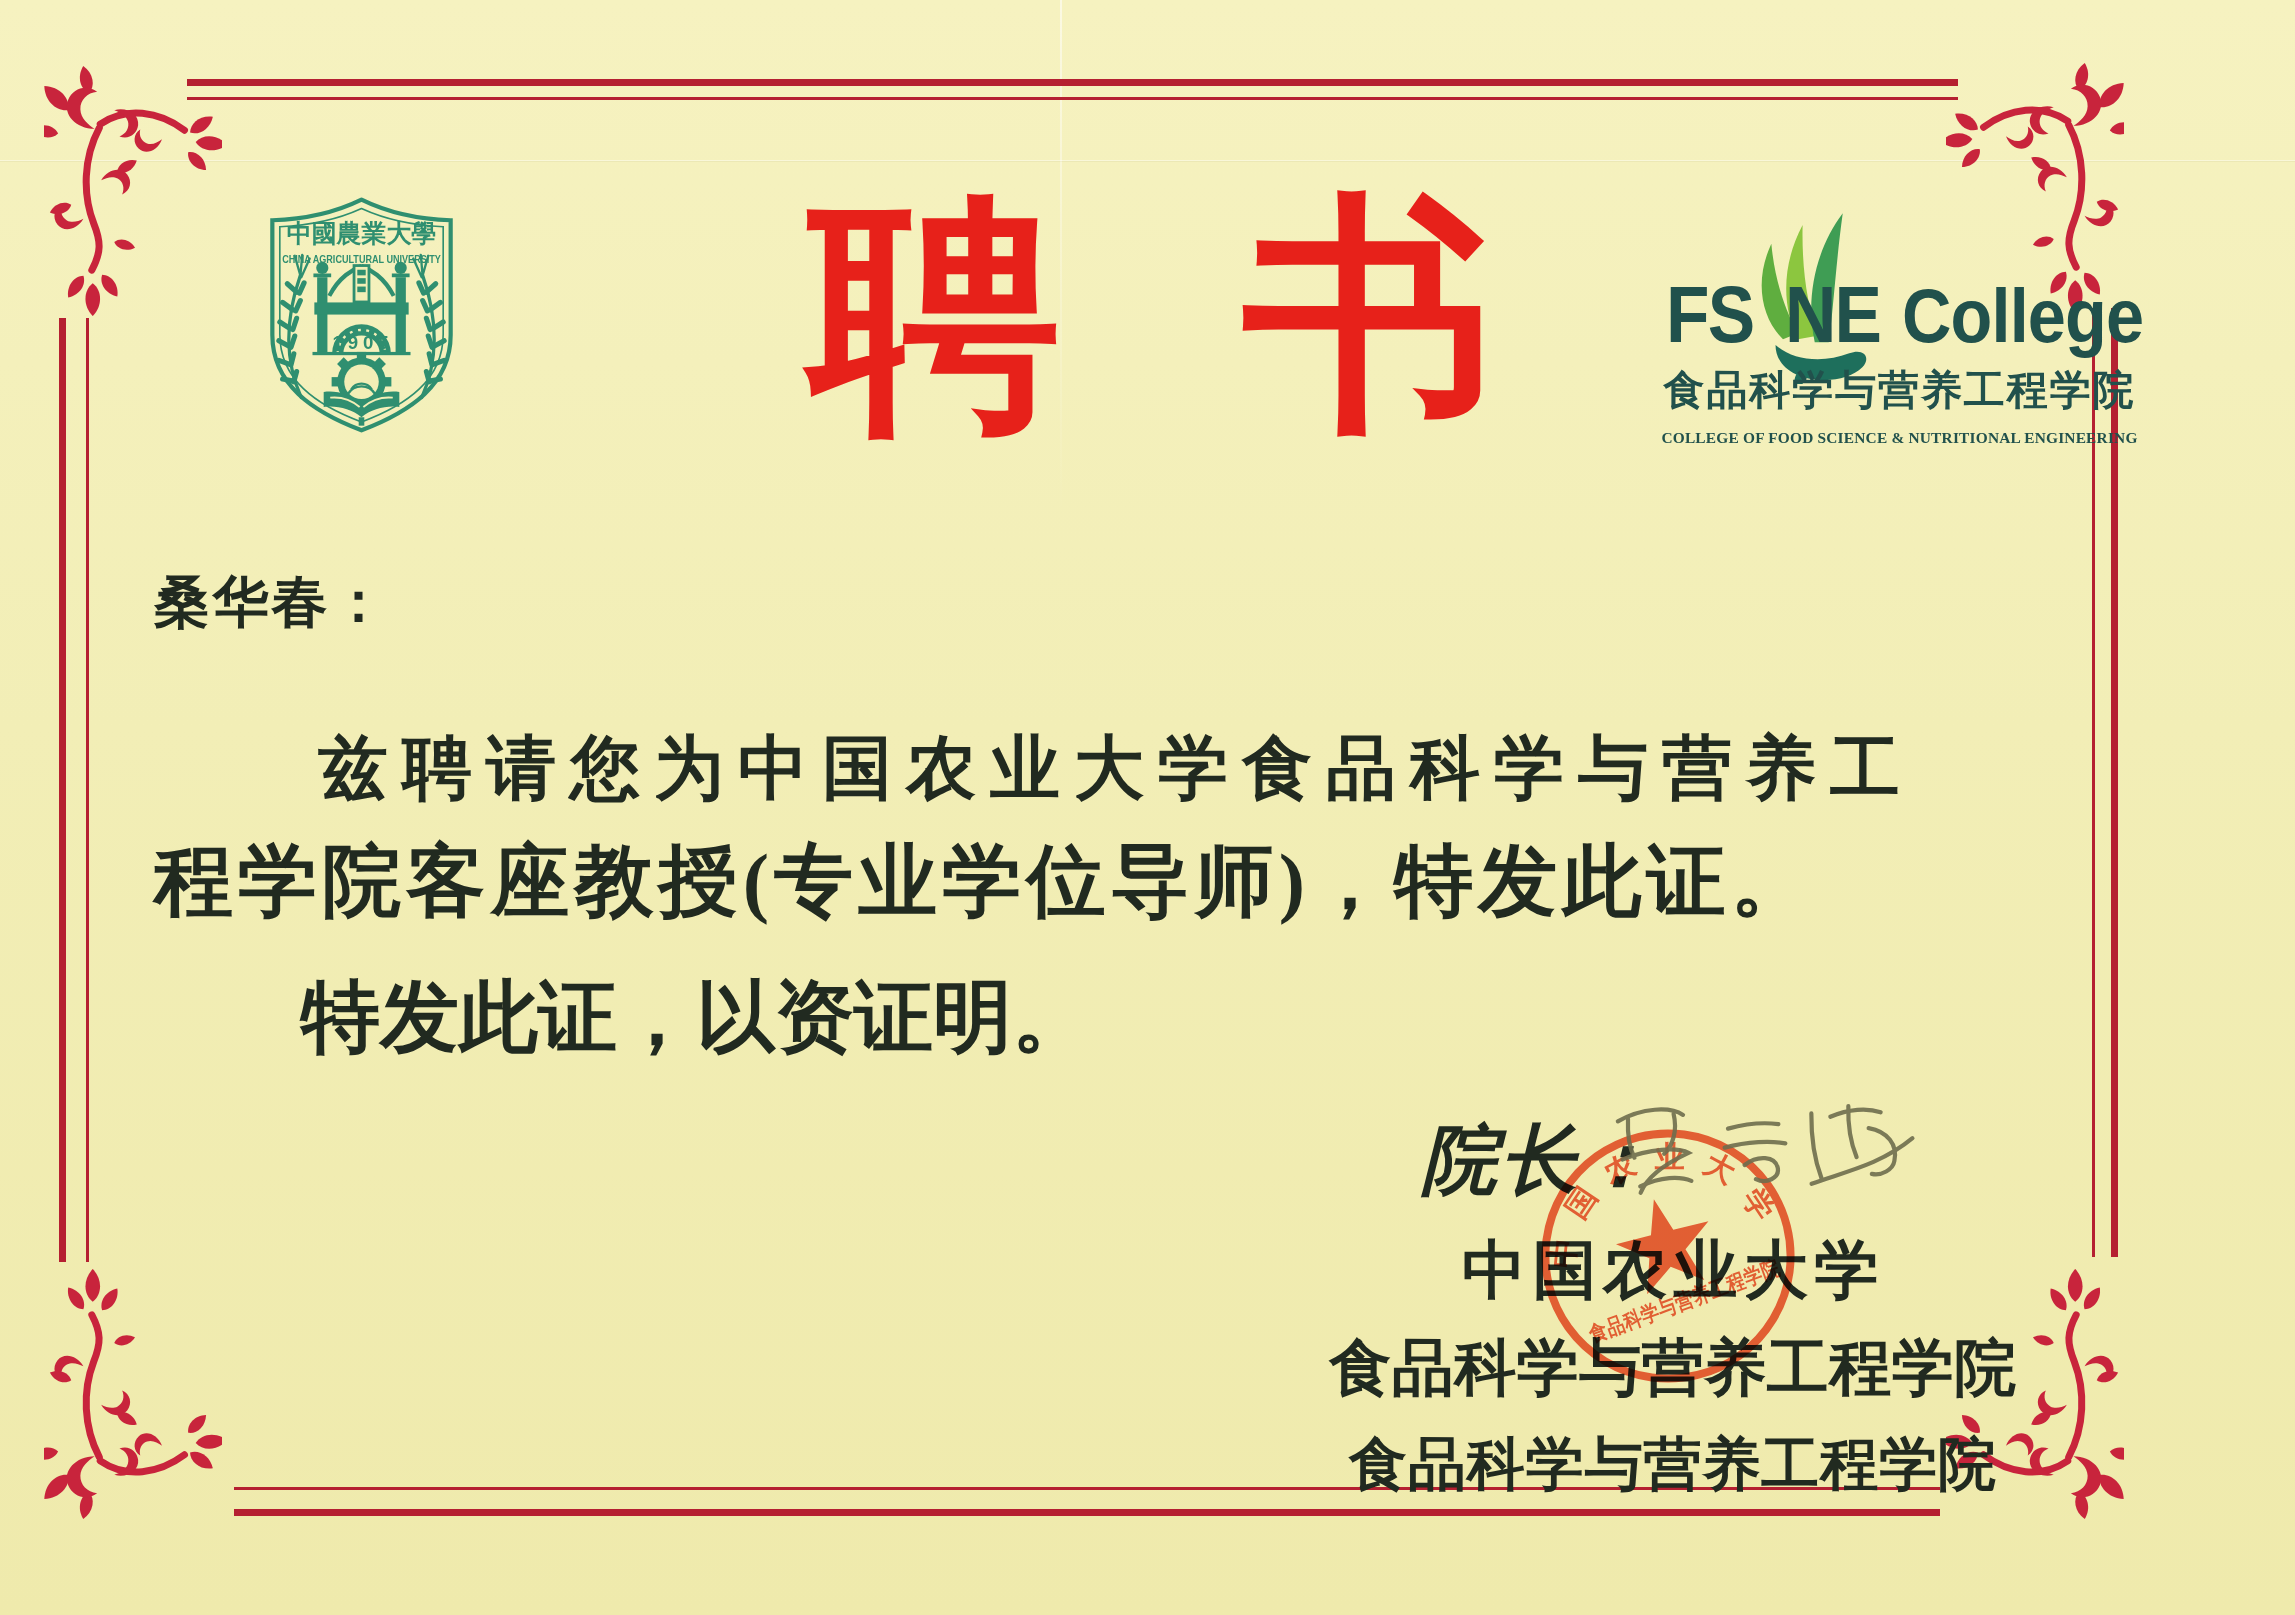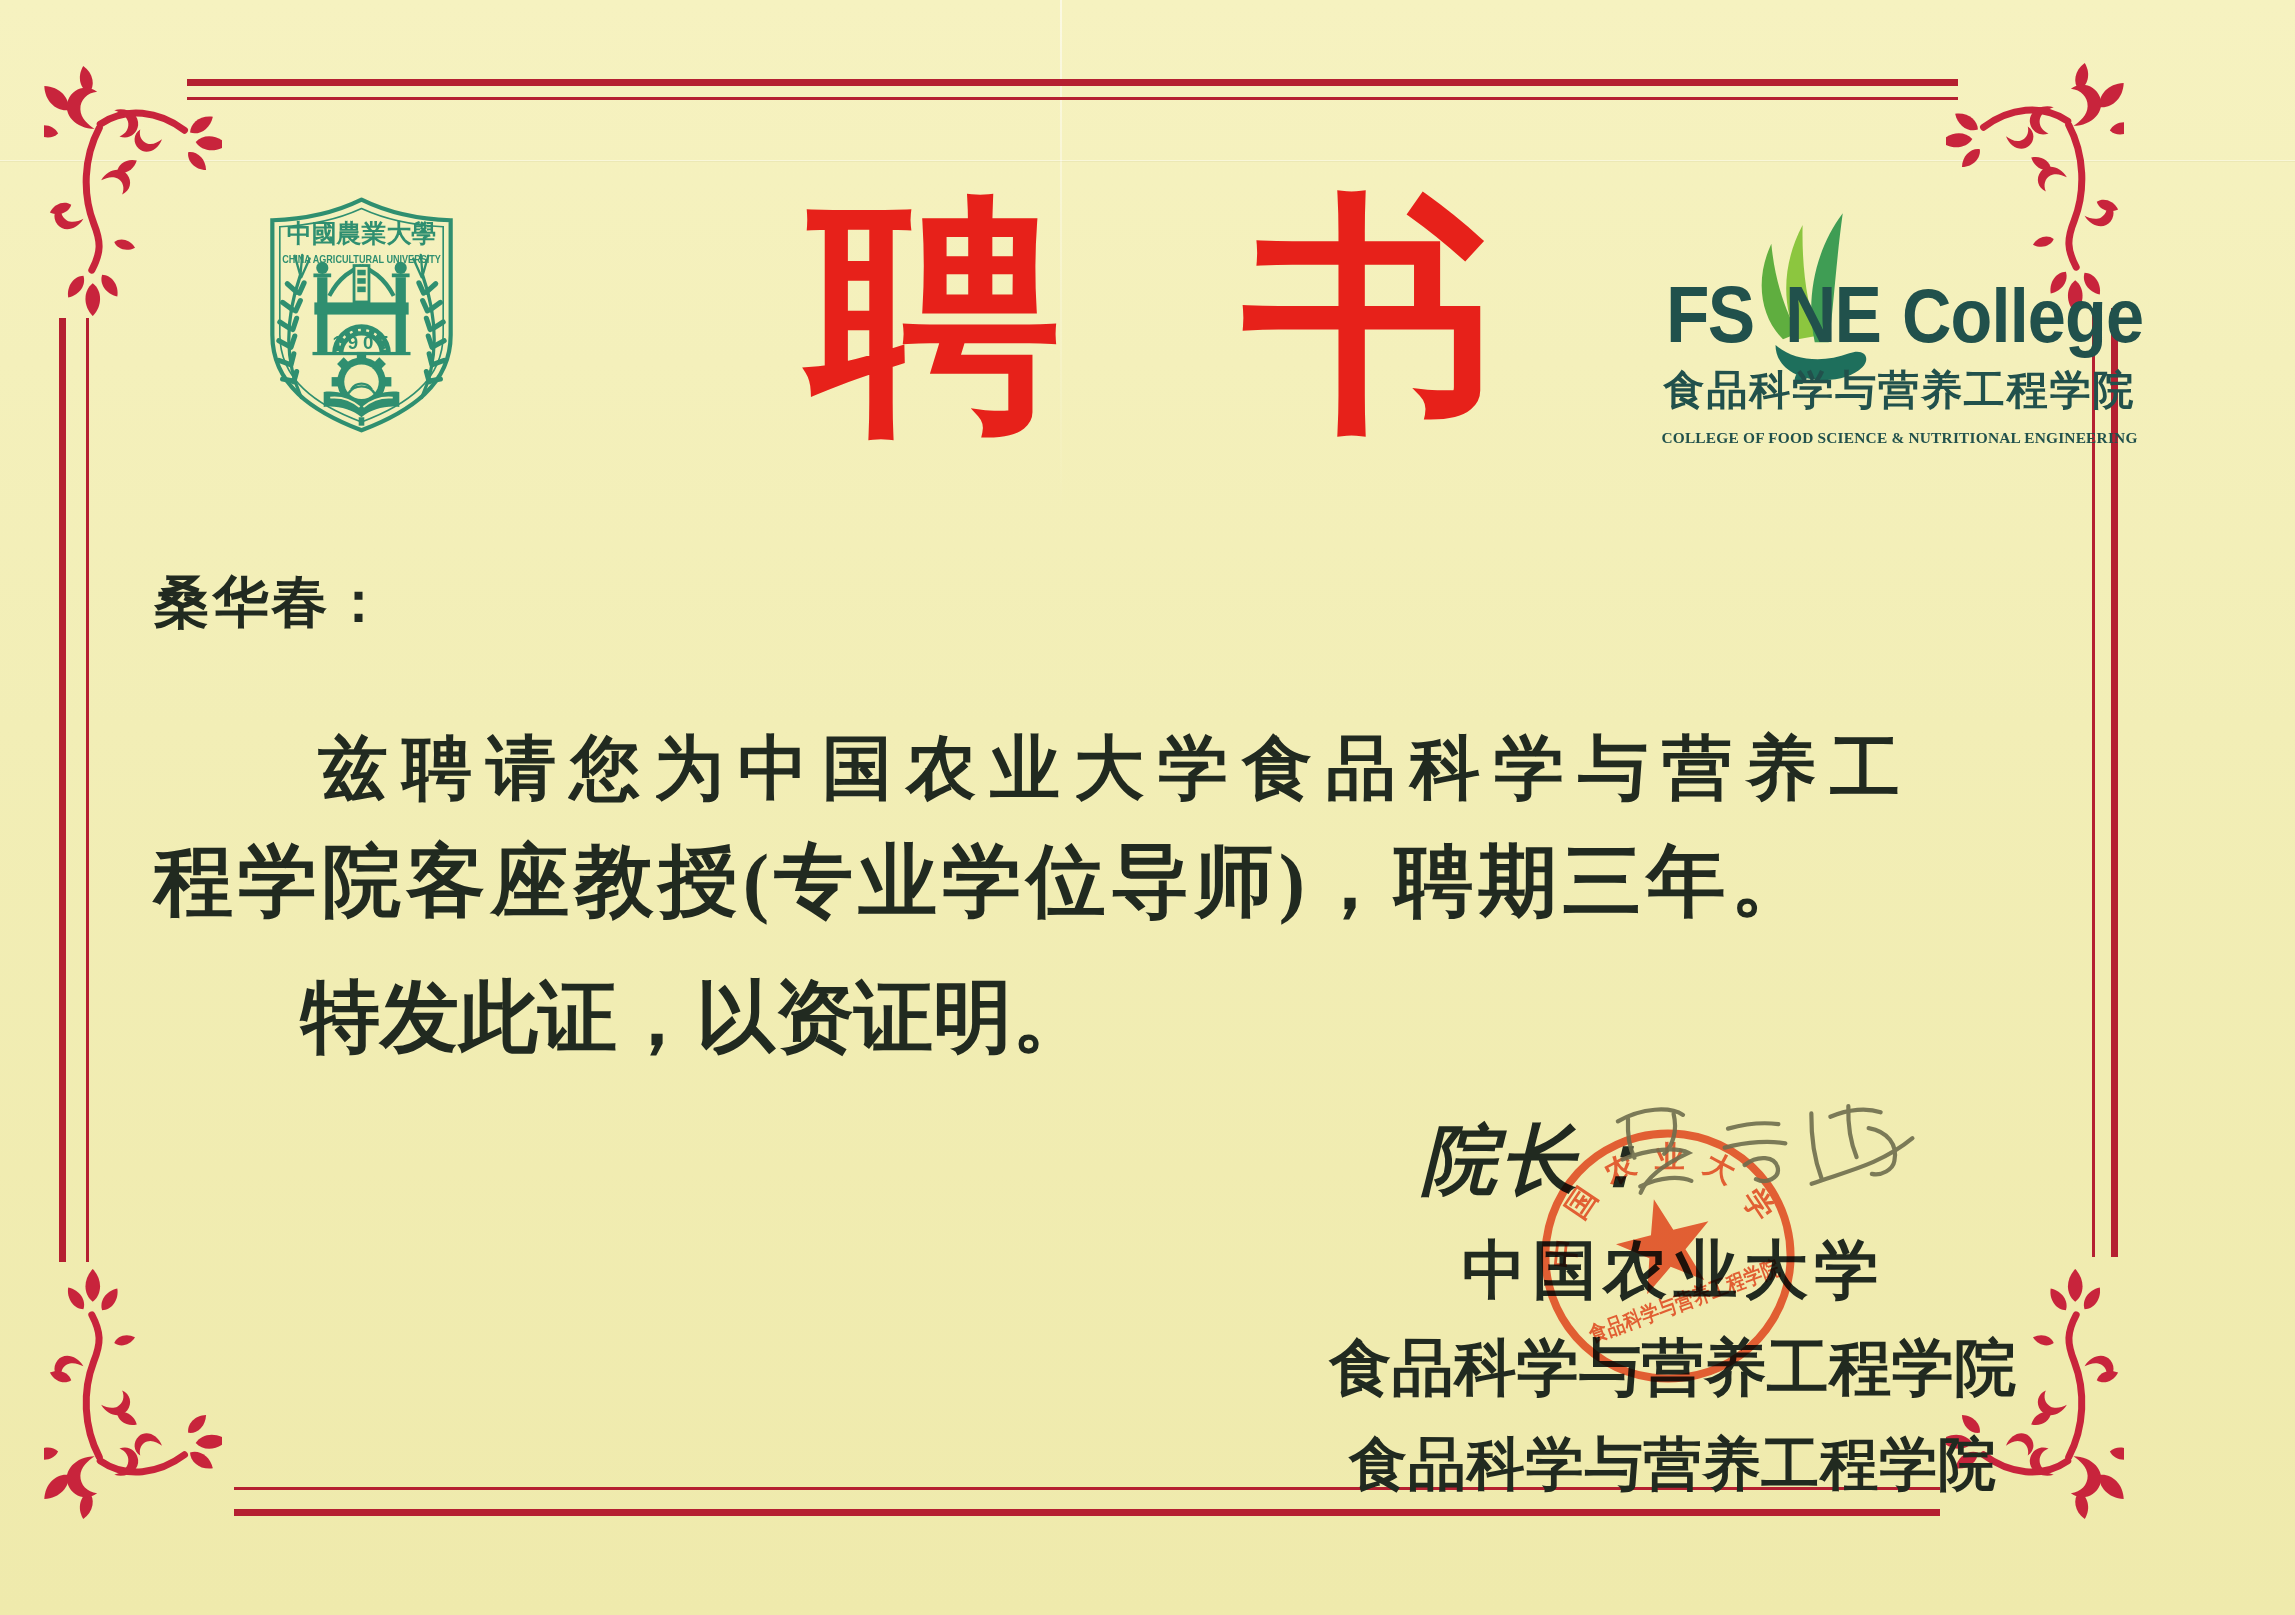"程学院客座教授(专业学位导师)，聘期三年。" div.abs { text: 聘期三年 -> 特发此证 }
